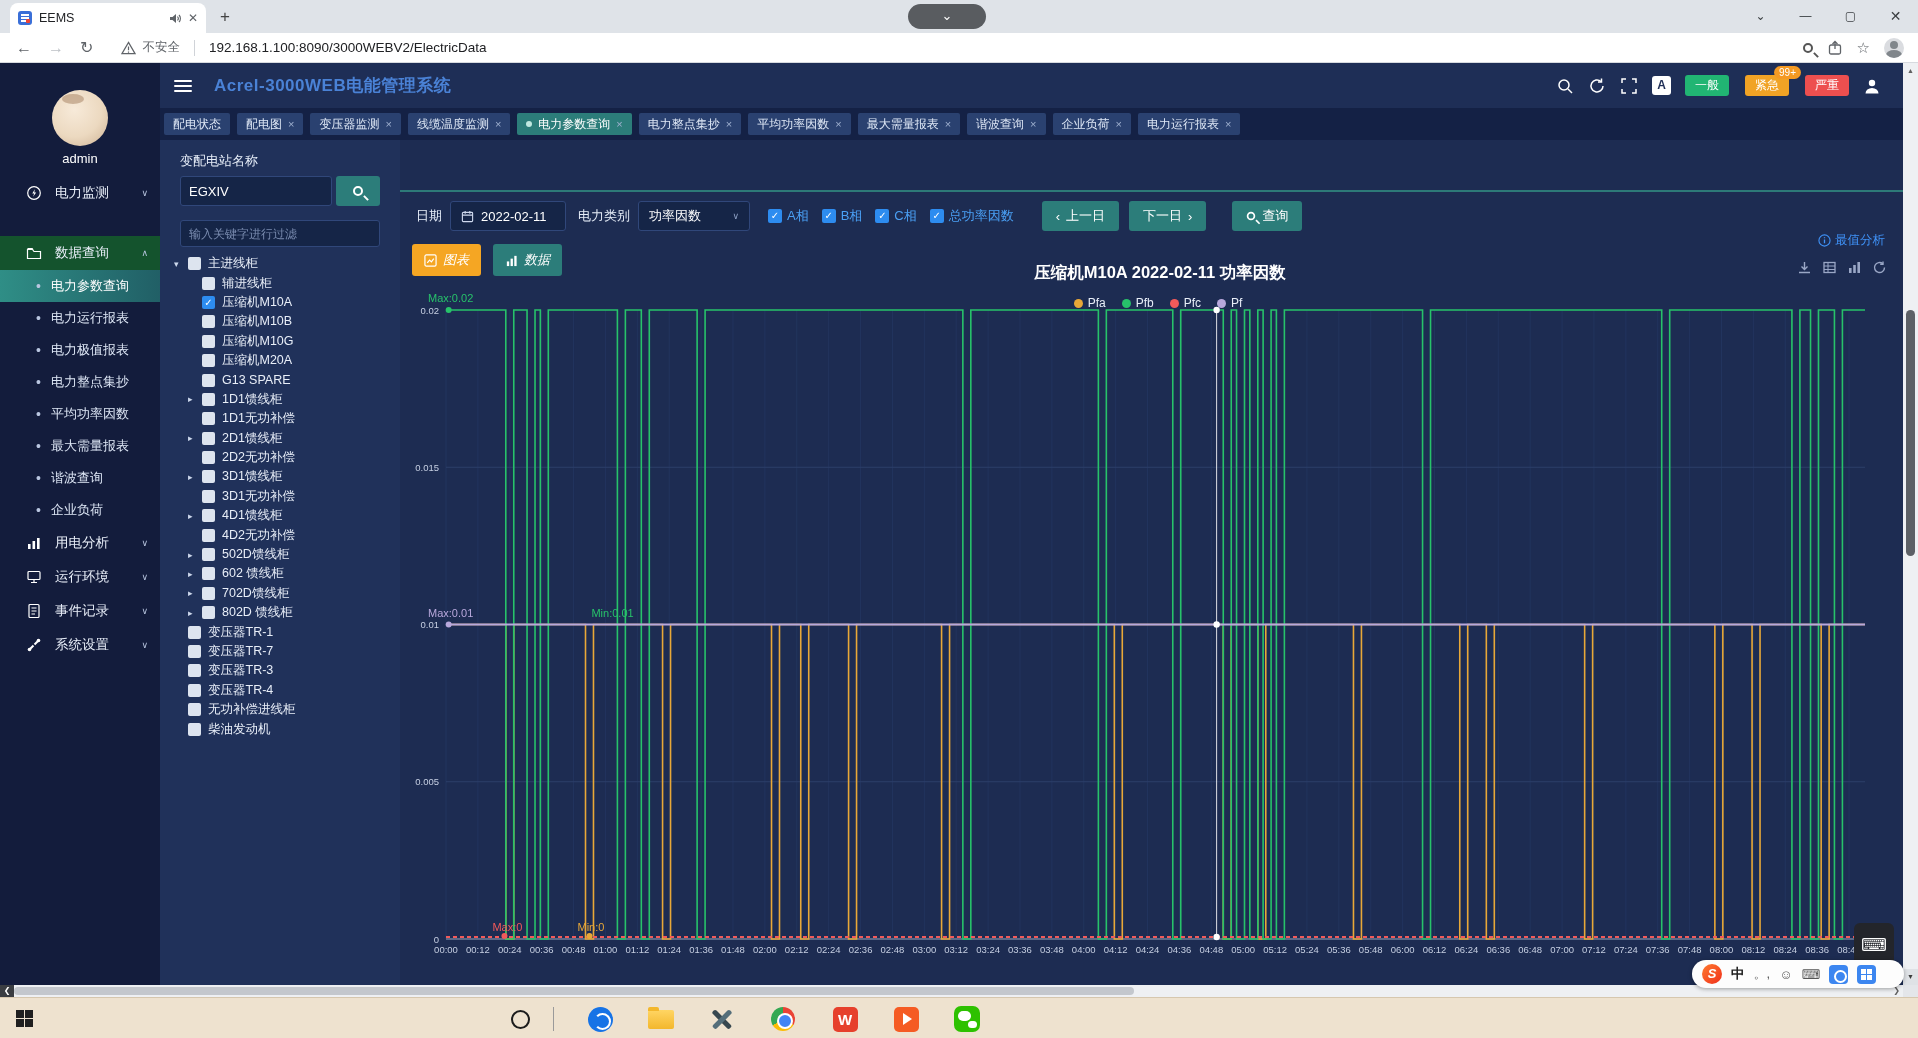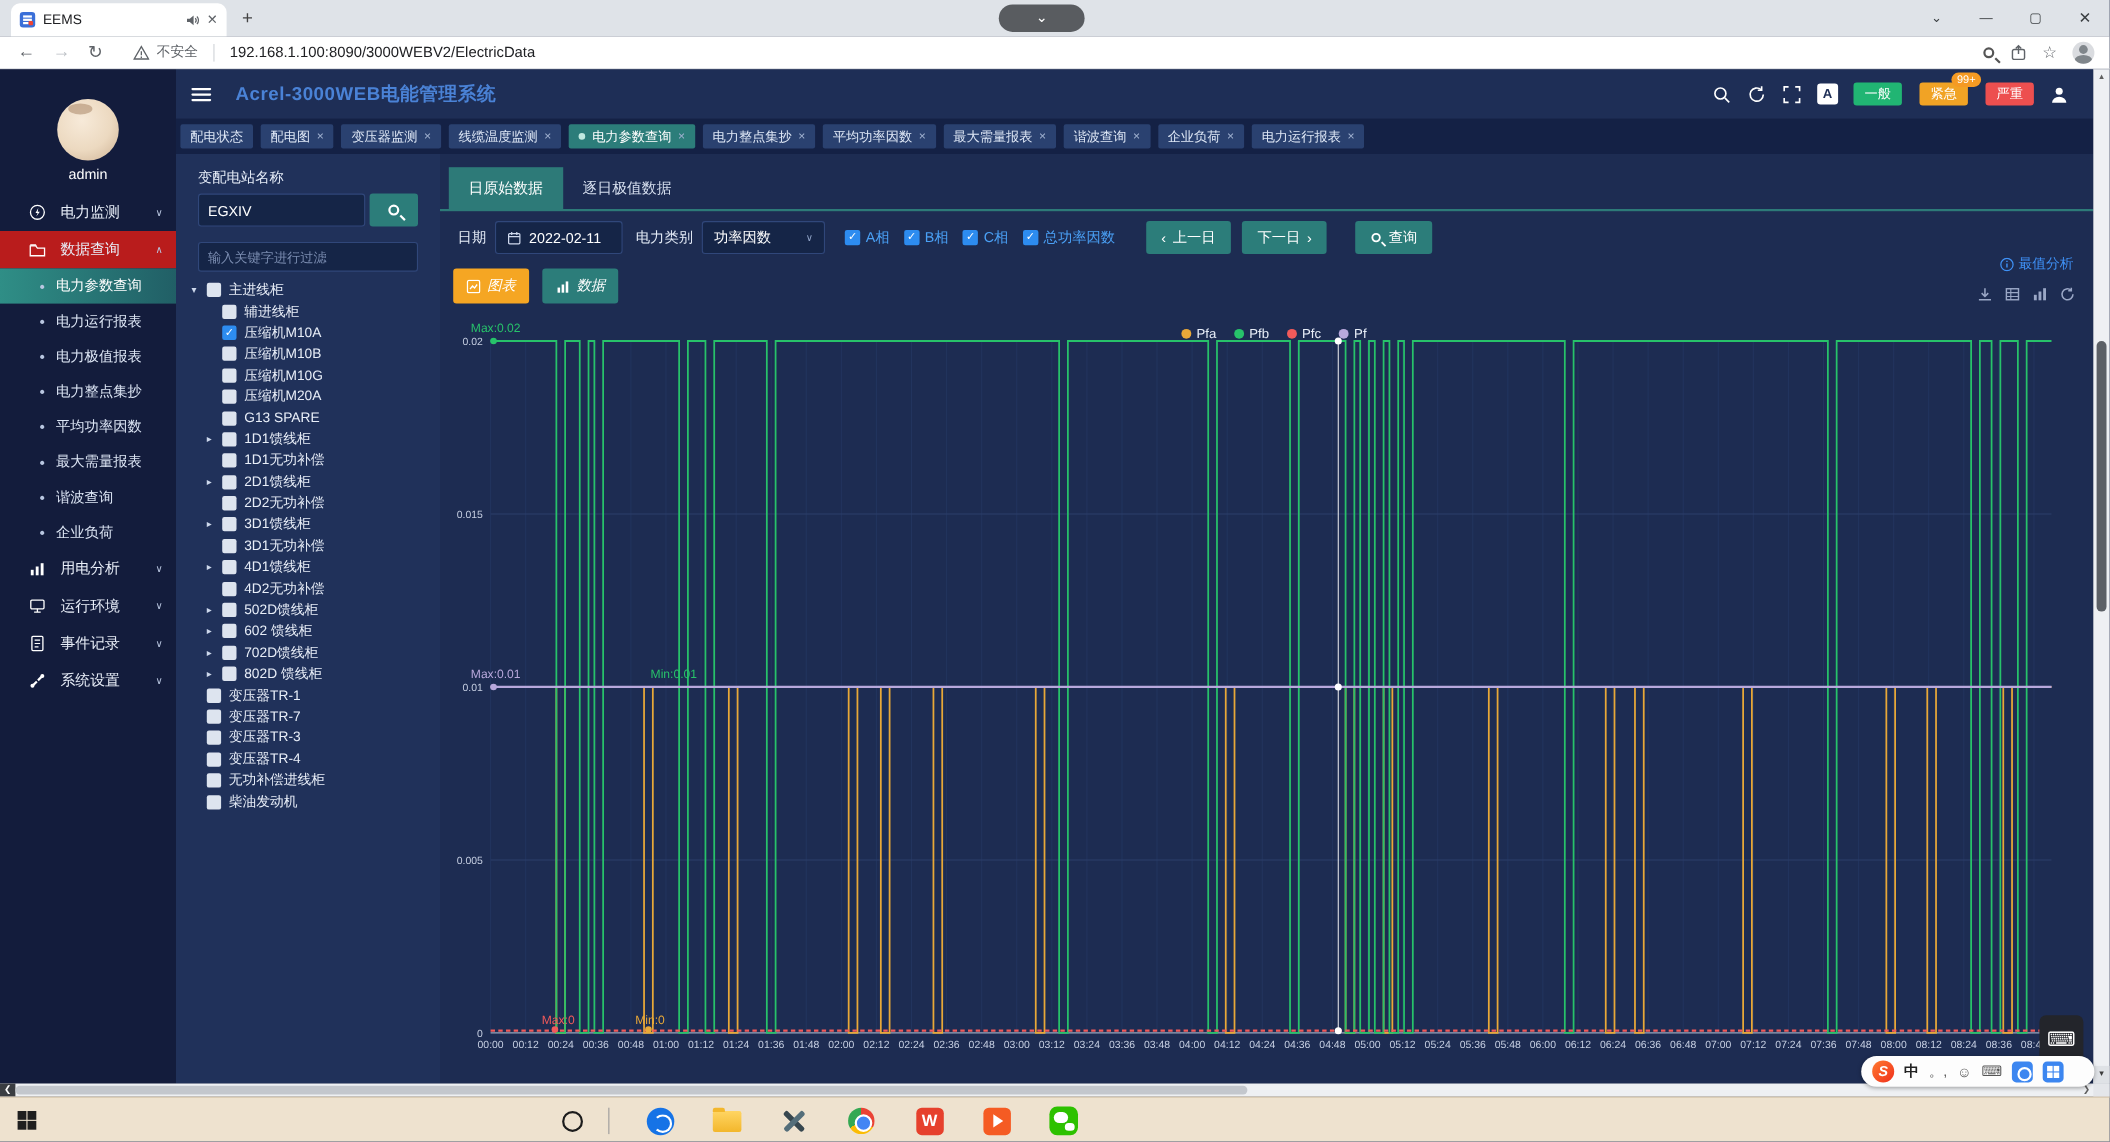"日原始数据" div.subtabs { html: <div> <div>日原始数据</div> <div>逐日极值数据</div> </div> -> none }
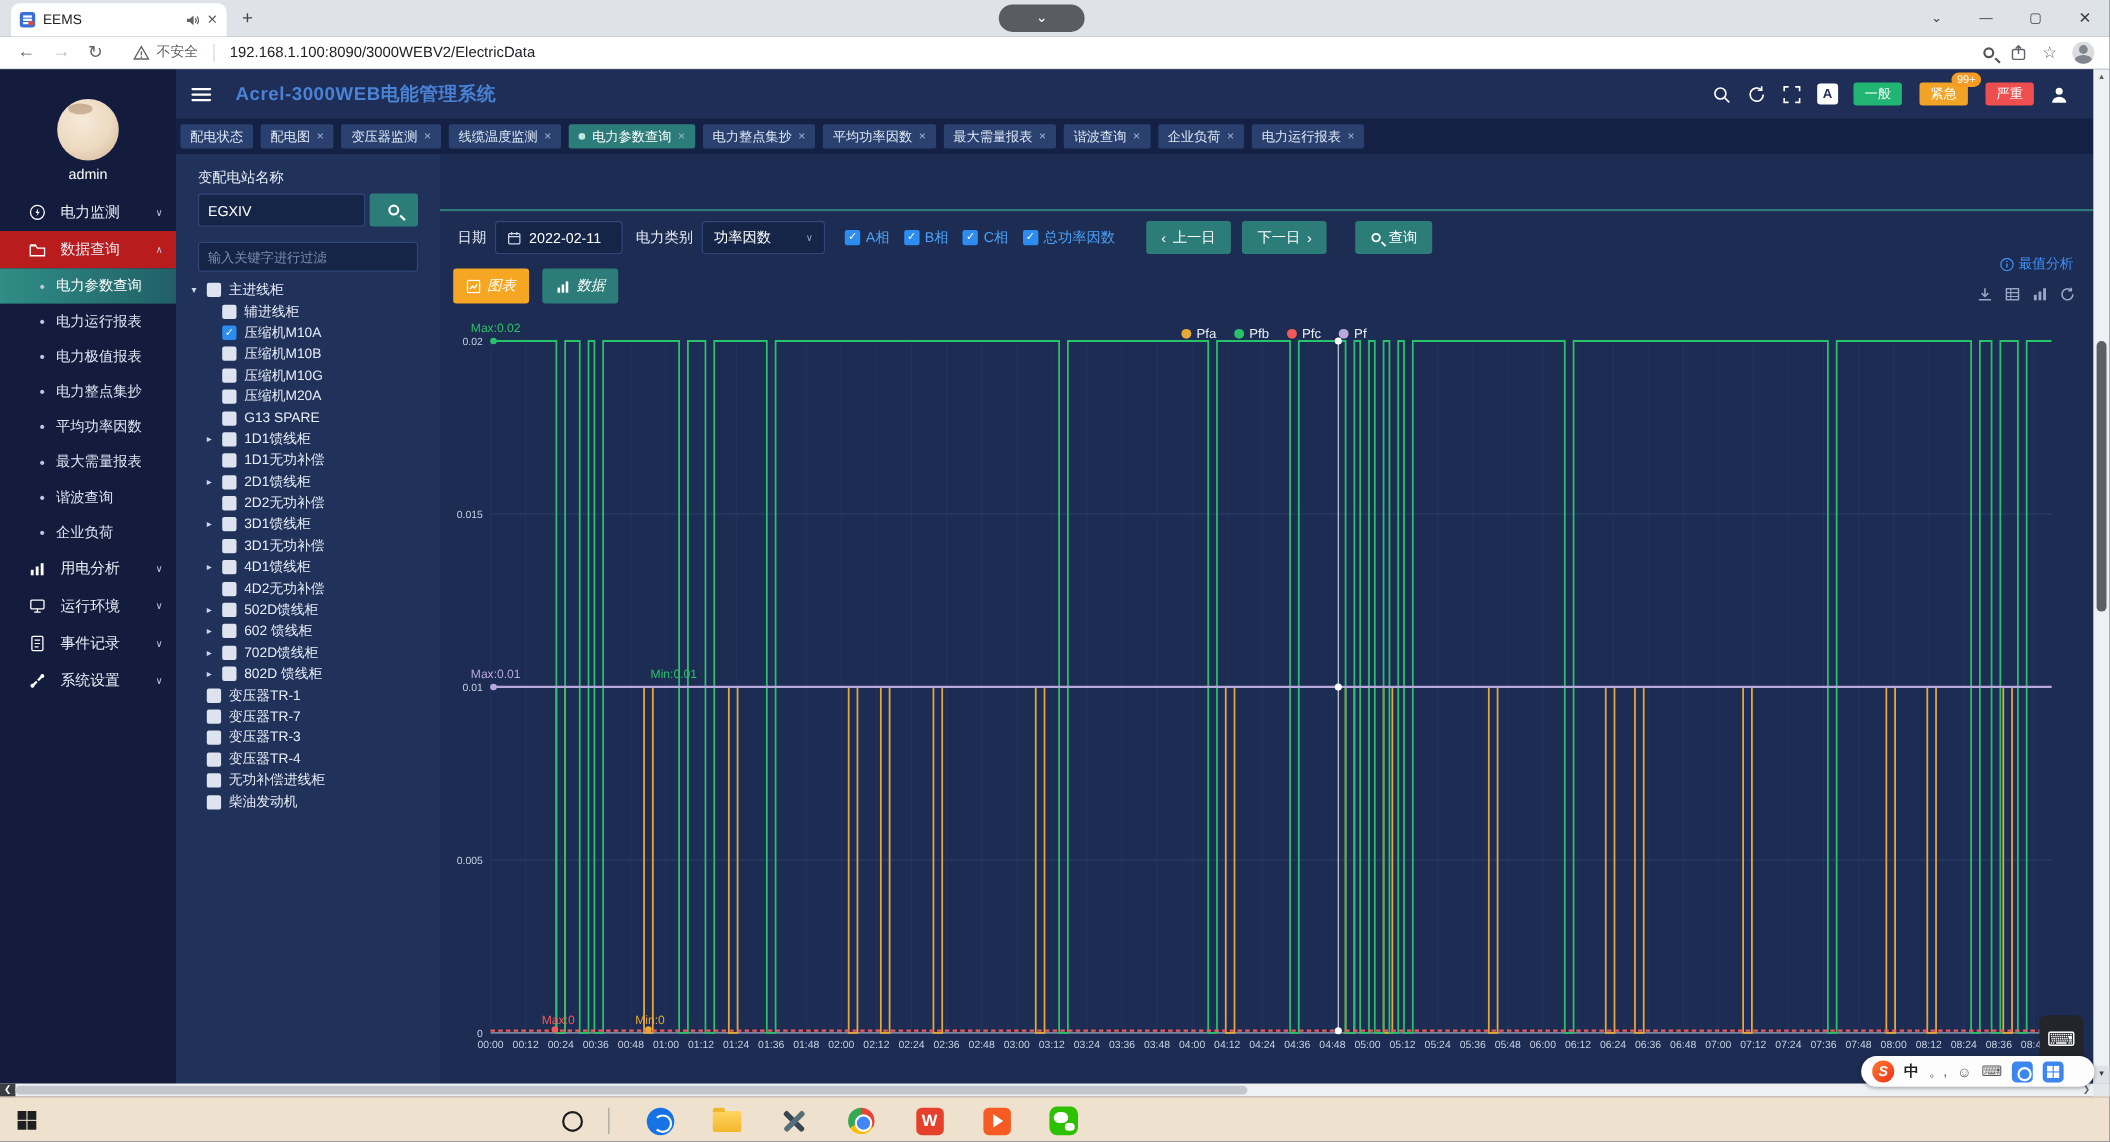"数据查询" .smrow.open { background: #b91c1c -> #14532d; margin-top: none -> 26px }
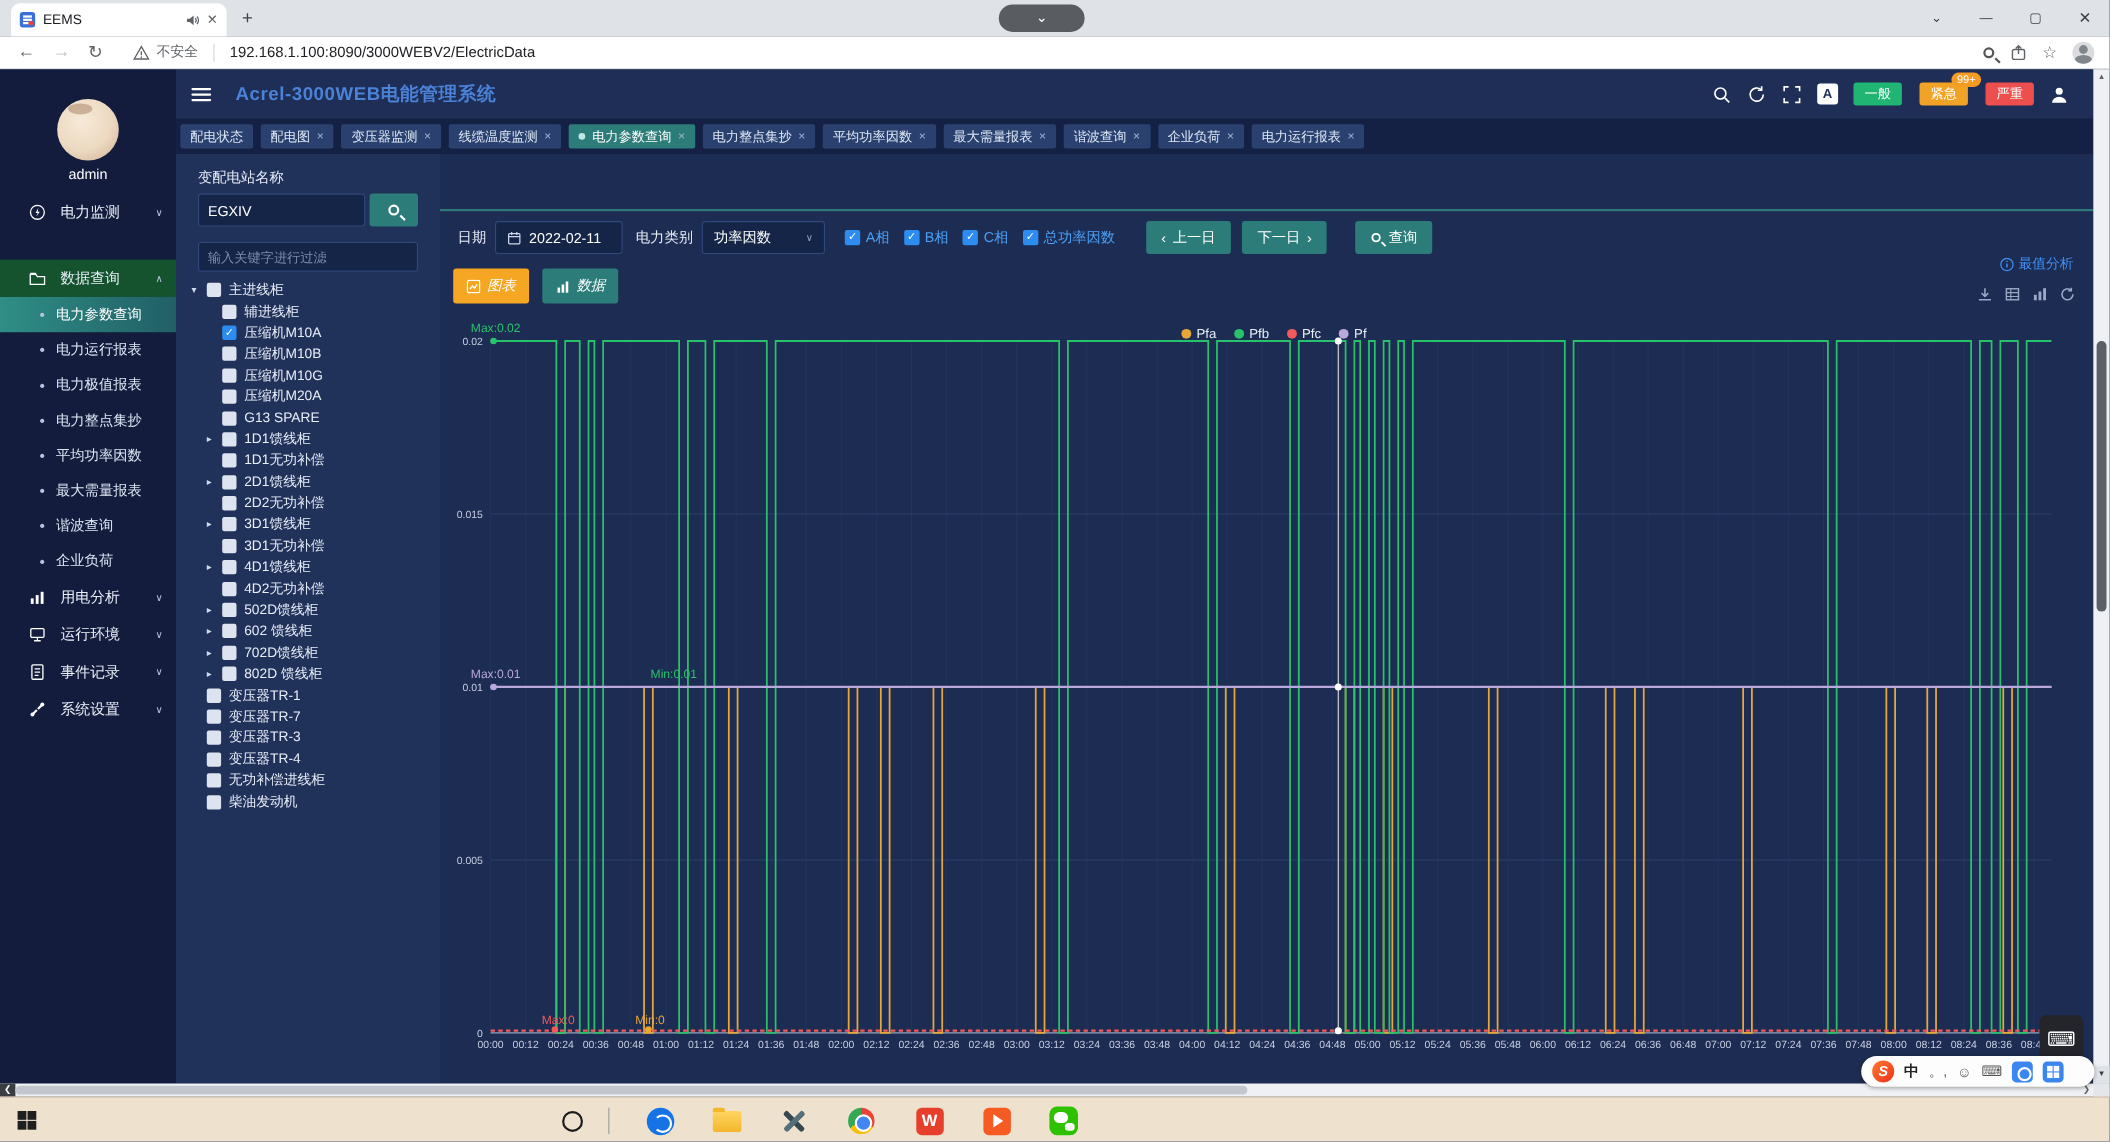"压缩机M10A 2022-02-11 功率因数" div.charttitle { html: none -> <div>压缩机M10A 2022-02-11 功率因数</div> }
